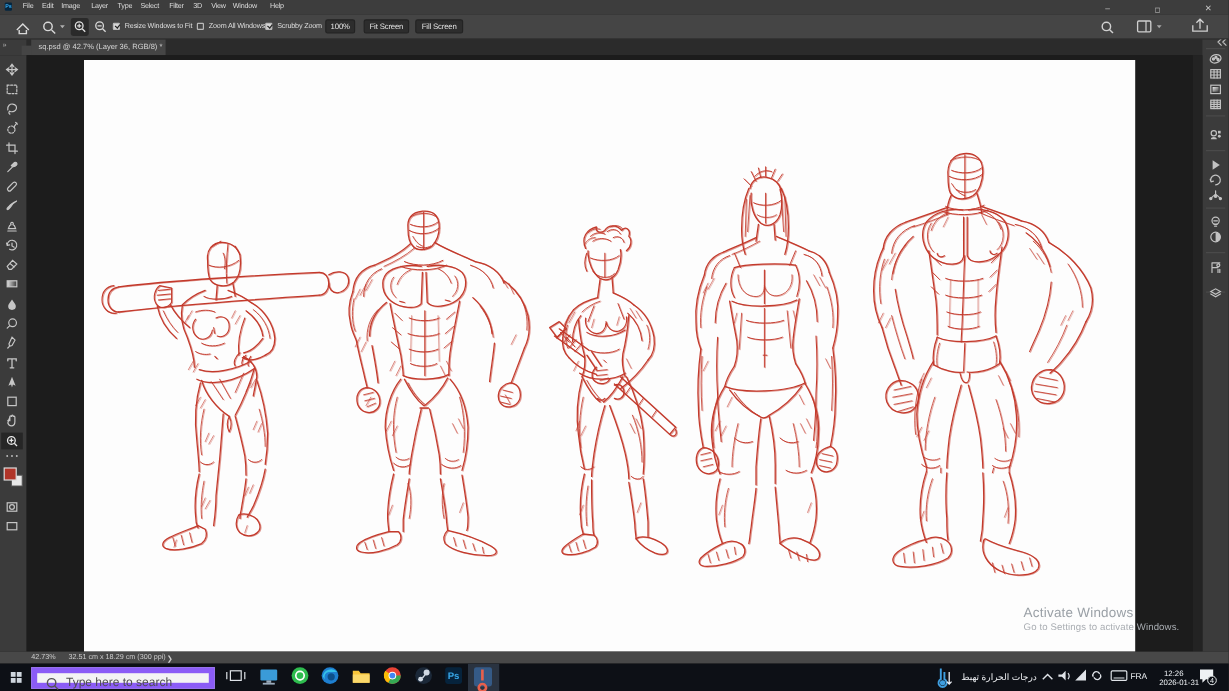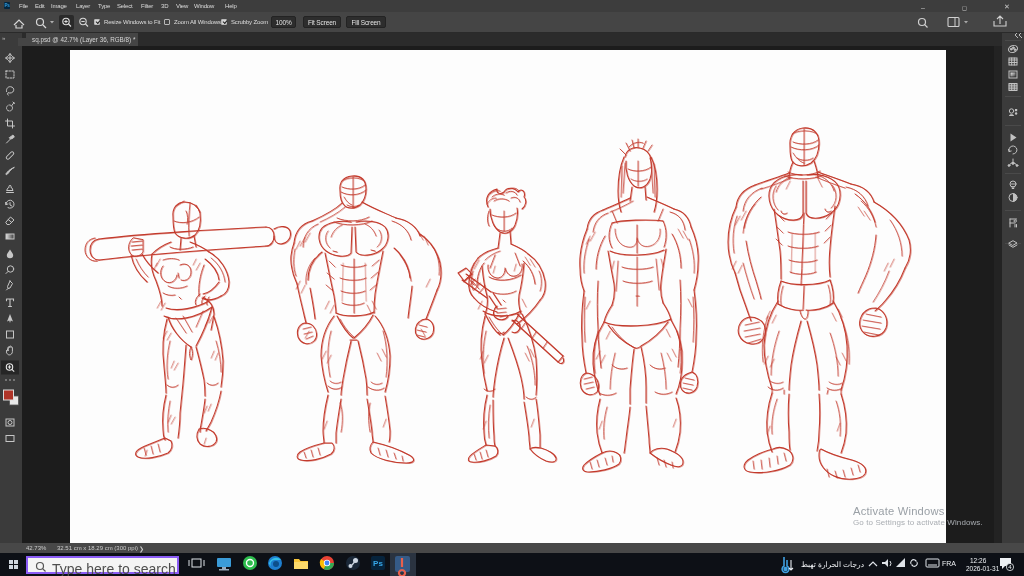"Type here to search" #searchbox { border: 2px solid #8b5cf6 -> 5px solid #8b5cf6; font-size: 14px -> 10px }
